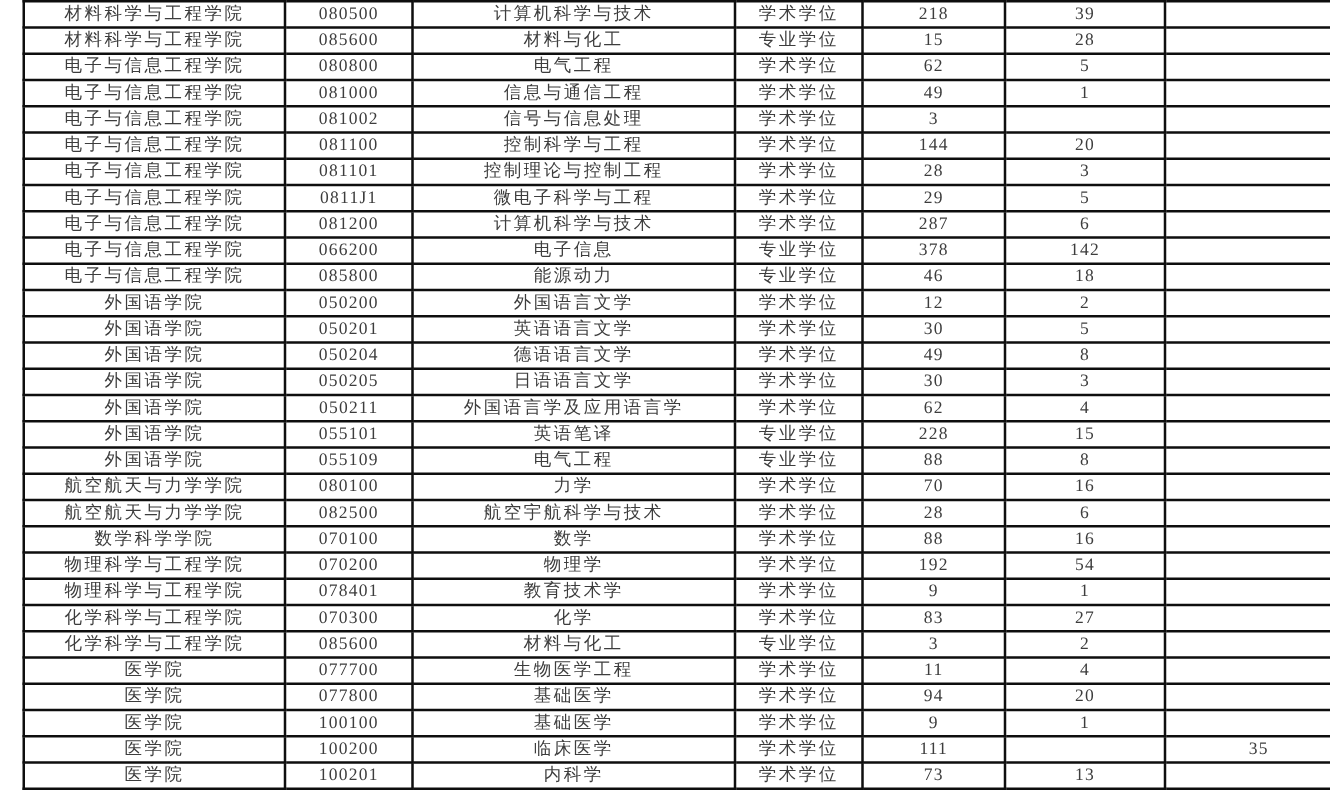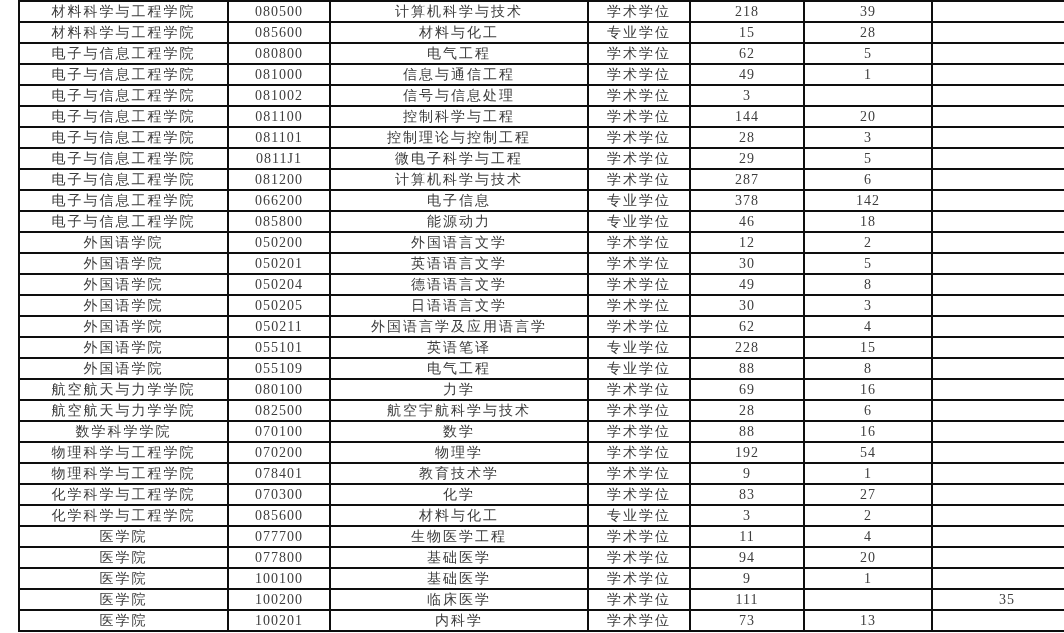"69" td.c4 { text: 69 -> 70 }
